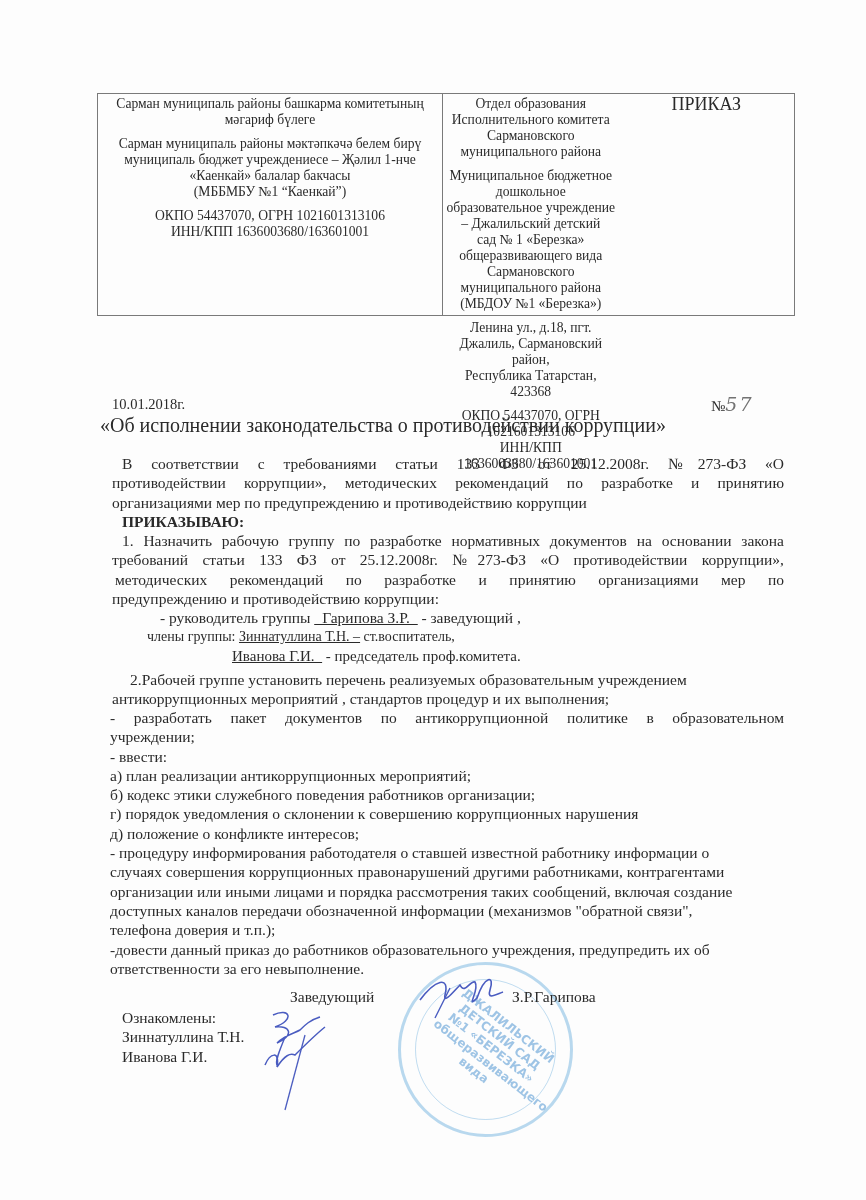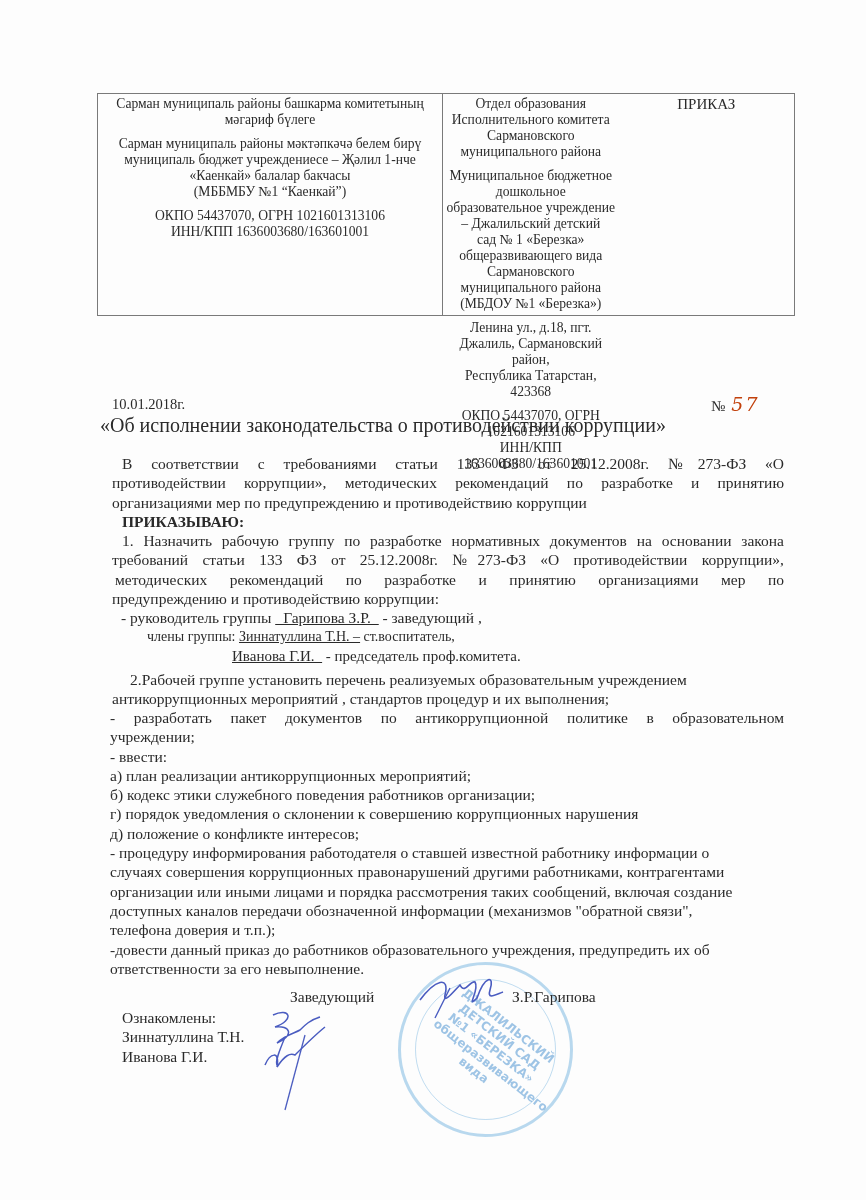"ПРИКАЗ" div.hcol { font-size: 15px -> 18px }
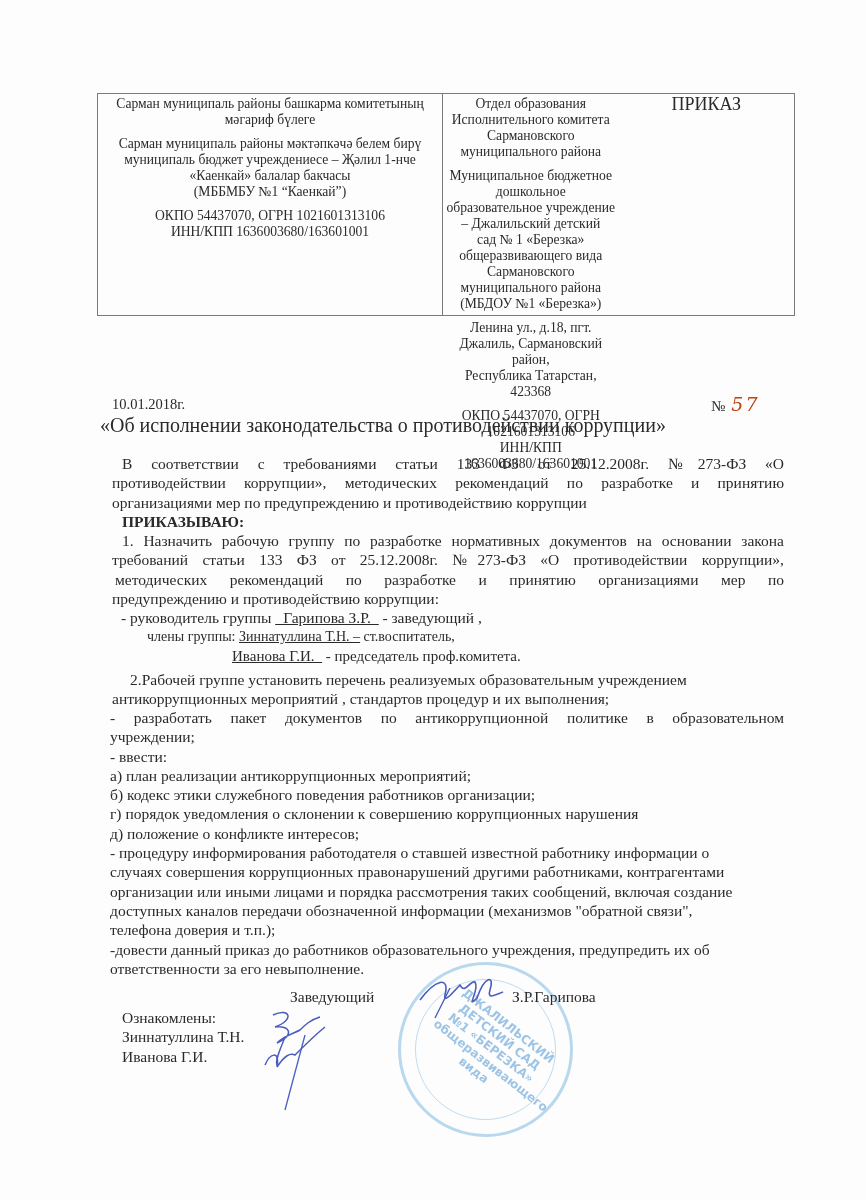"57" .number .hand { color: #c2410c -> #737373; margin-left: 6px -> none }
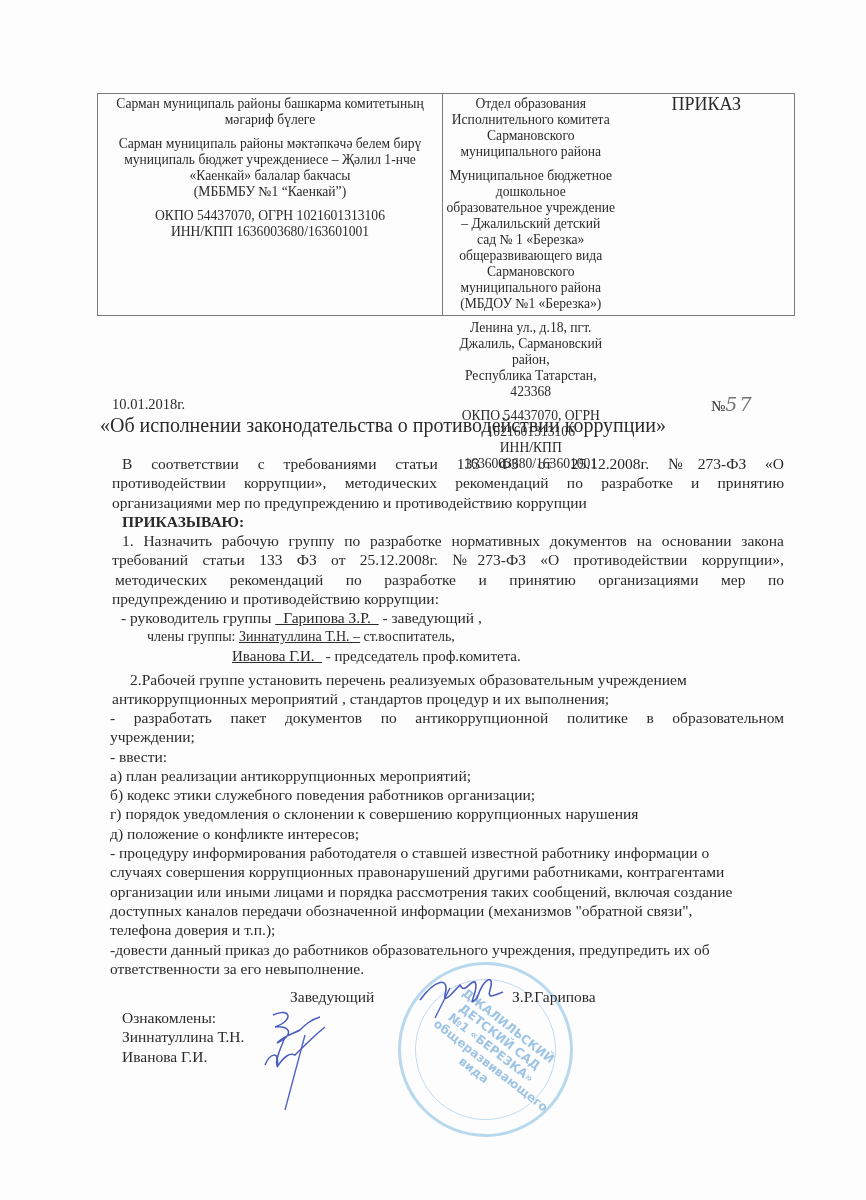"- руководитель группы _Гарипова З.Р._" div.line { margin-left: none -> 39px }
